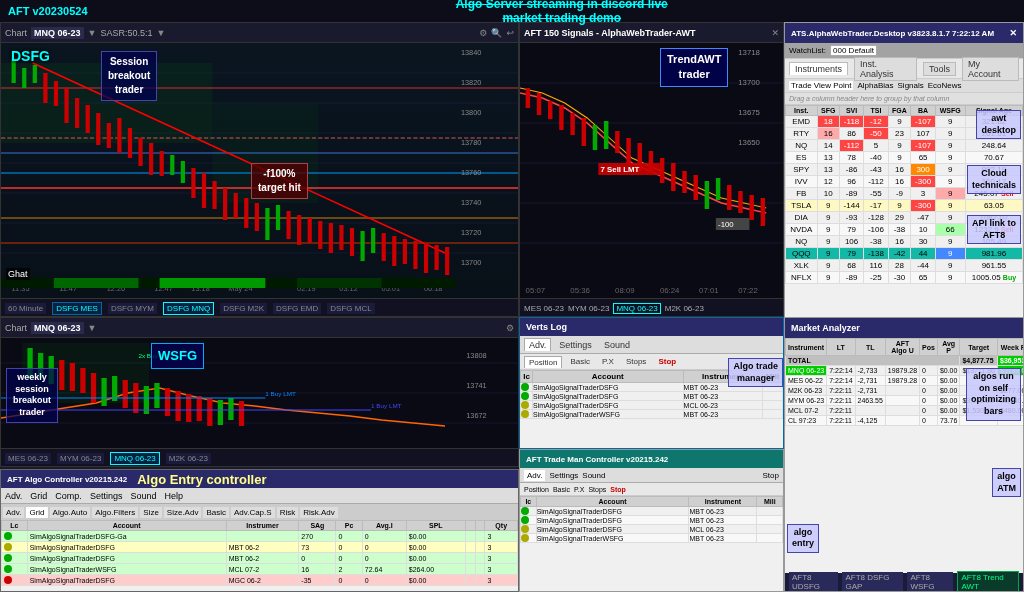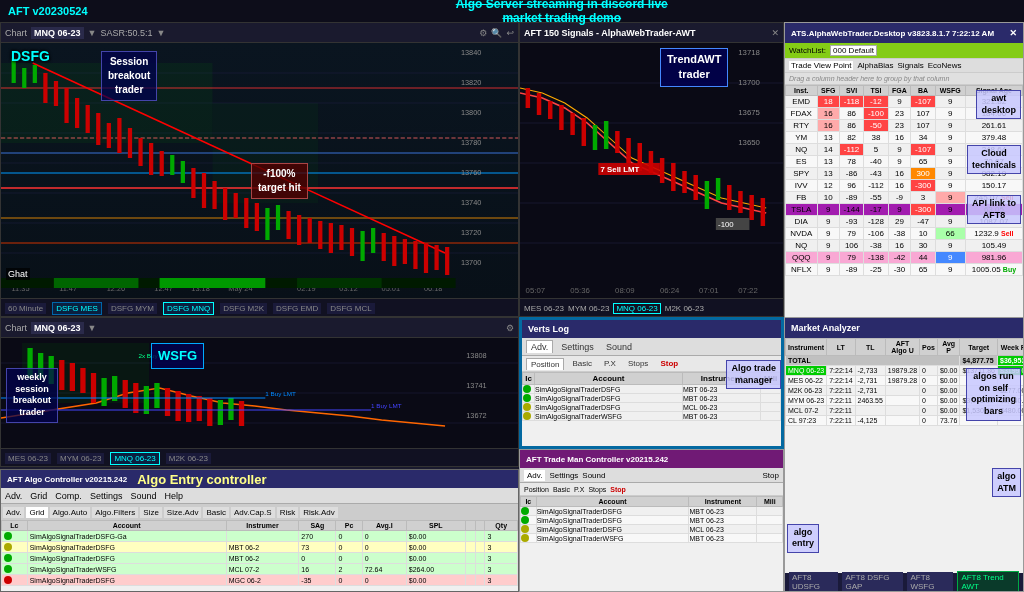"WatchList:" div { background: #84cc16 -> #a3a3a3 }
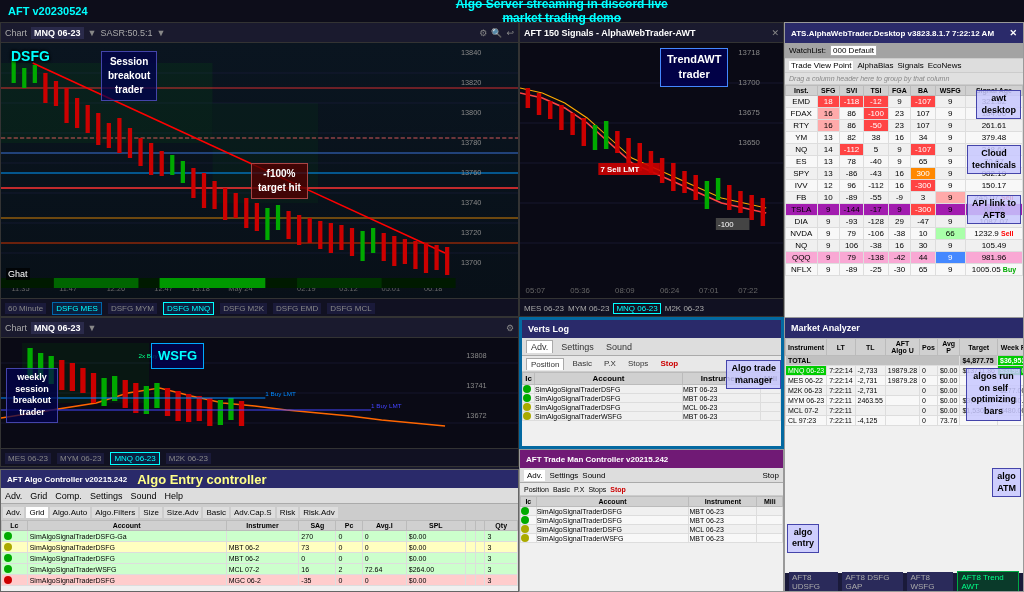"Instruments" div.awt-desktop-toolbar { html: none -> <div> <span>Instruments</span> <span>Inst. Analysis</span> <span>Tools</span> <span>My Account</span> </div> }
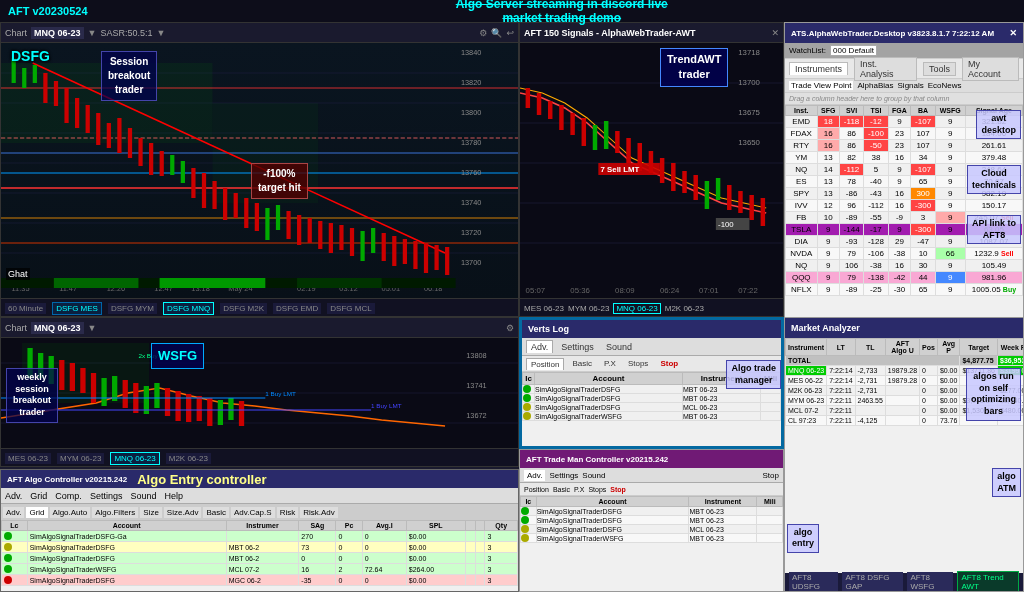"FDAX" tr { html: <tr> <td>FDAX</td> <td>16</td> <td>86</td> <td>-100</td> <td>23</td> <td>107</td> <td>9</td> <td>184.06</td> </tr> -> none }
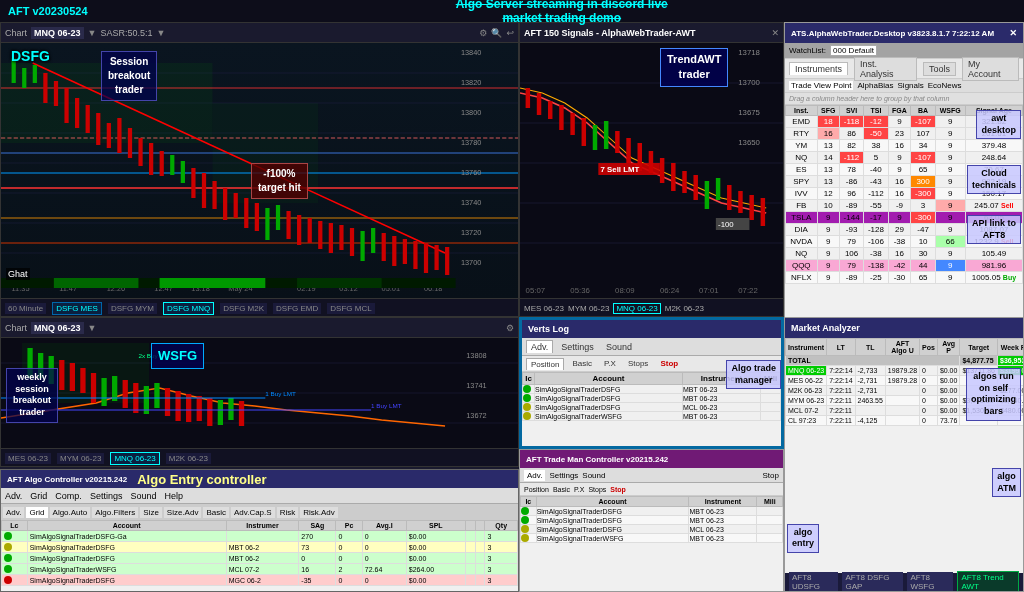"YM" tr { html: <tr> <td>YM</td> <td>13</td> <td>82</td> <td>38</td> <td>16</td> <td>34</td> <td>9</td> <td>379.48</td> </tr> -> none }
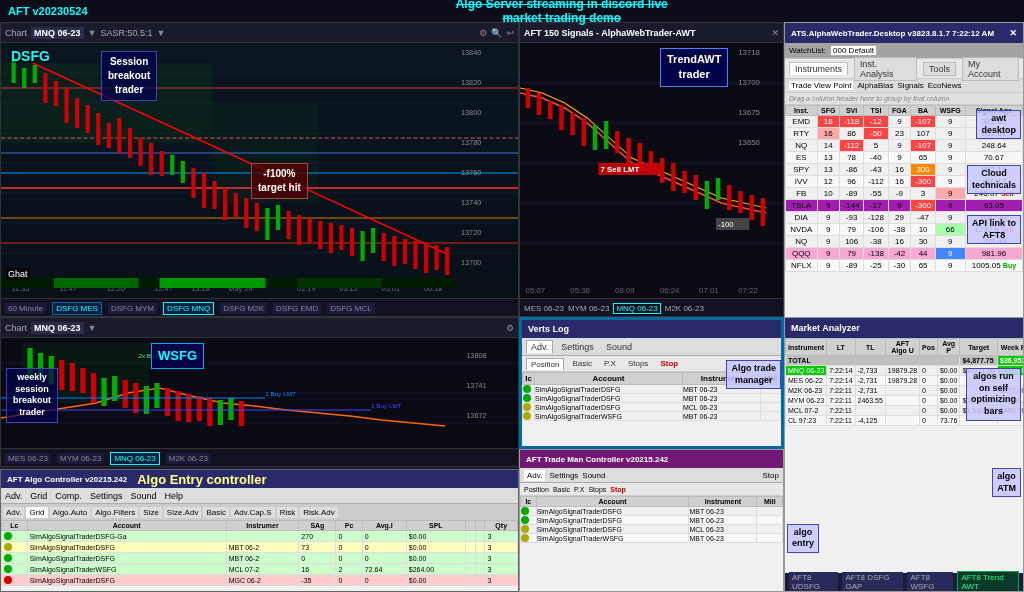"TSLA" tr { background: #a21caf -> #fef9c3 }
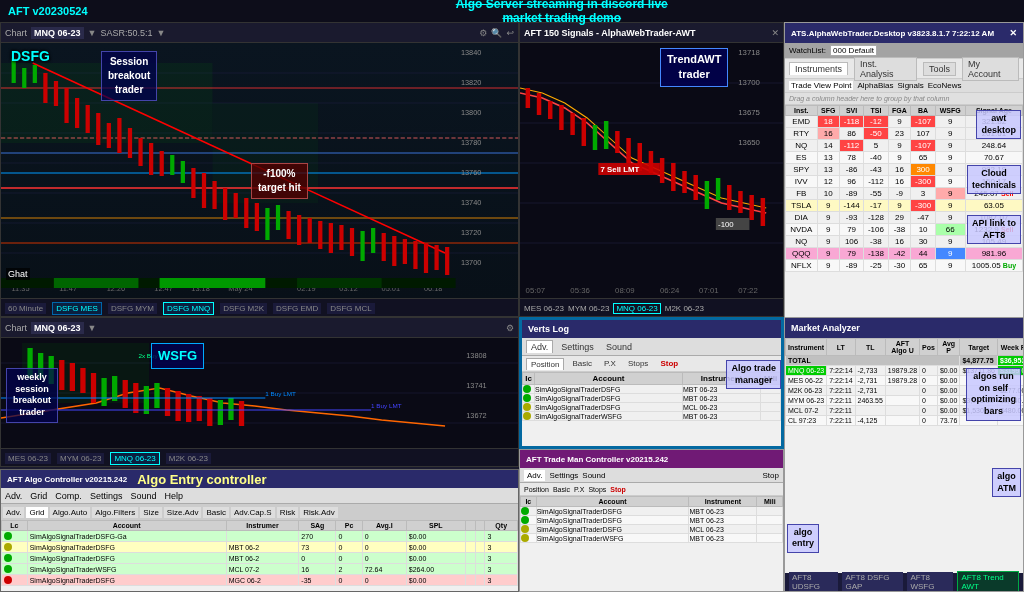"QQQ" tr { background: #f9a8d4 -> #14b8a6 }
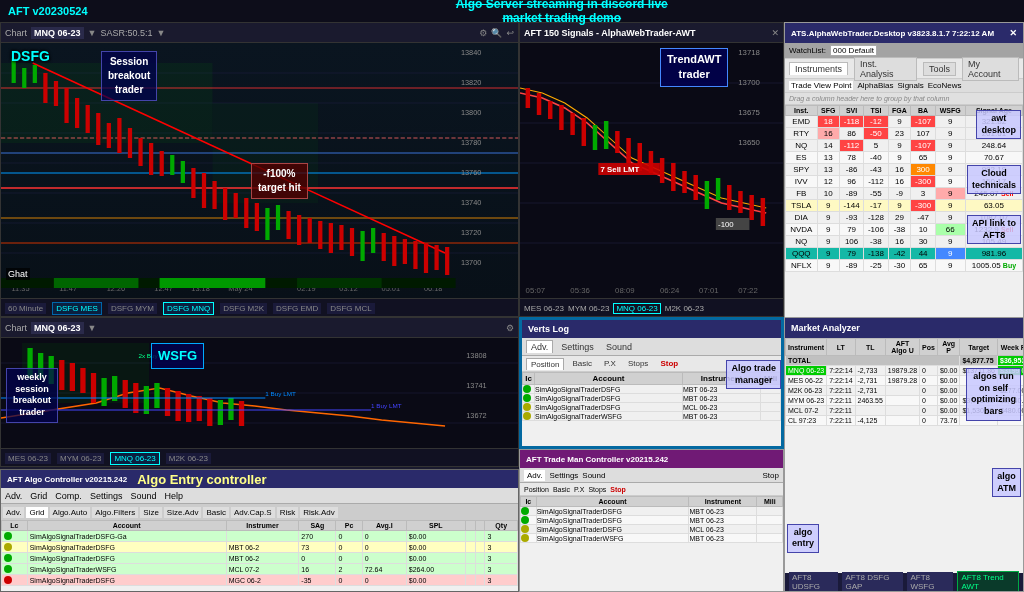"XLK" tr { html: none -> <tr> <td>XLK</td> <td>9</td> <td>68</td> <td>116</td> <td>28</td> <td>-44</td> <td>9</td> <td>961.55</td> </tr> }
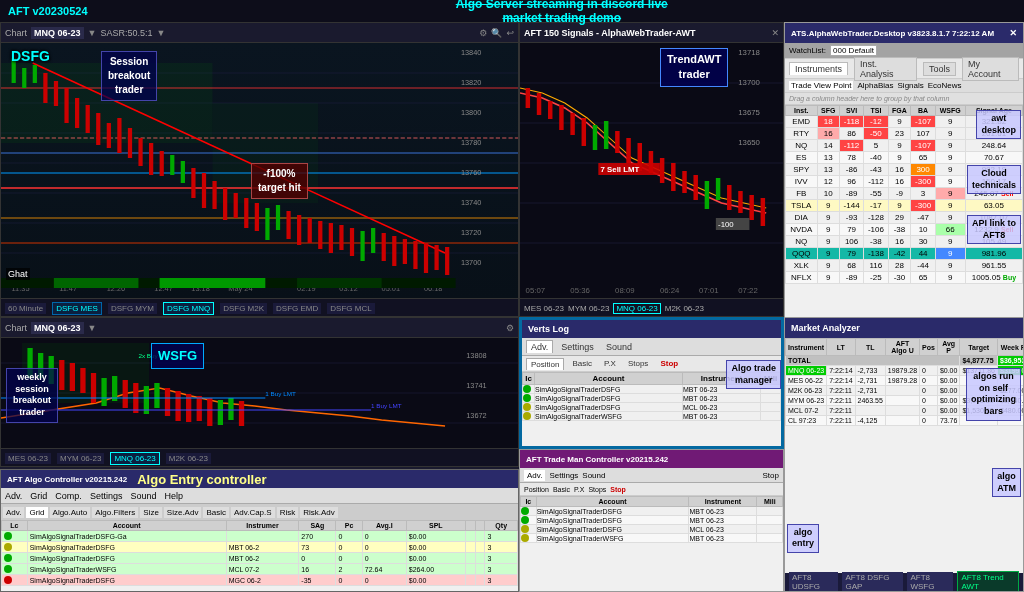"Verts Log" .verts-log { border: 3px solid #0369a1 -> 1px solid #0369a1 }
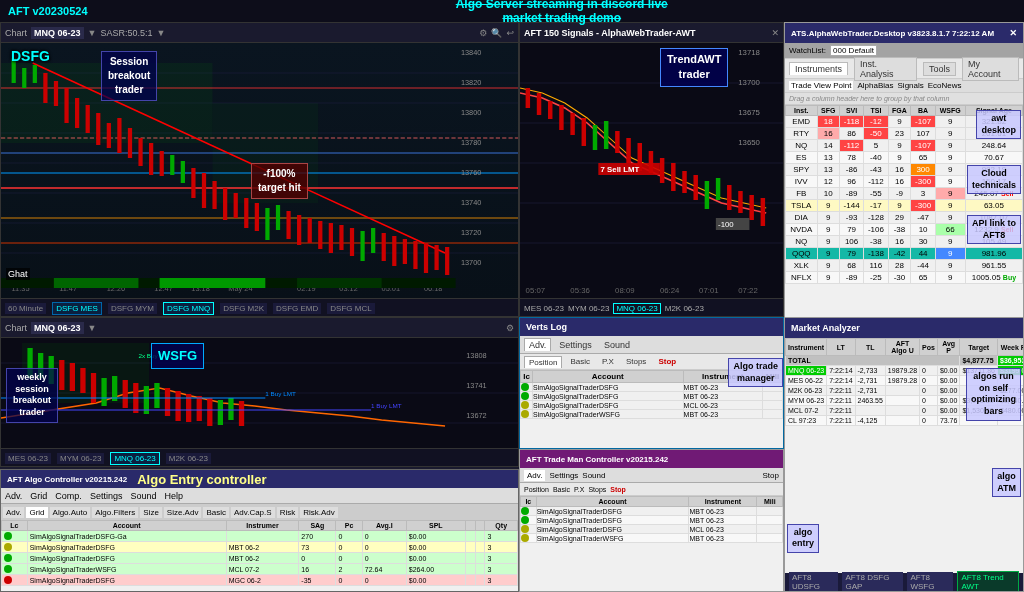"AFT Trade Man Controller v20215.242" div { background: #701a75 -> #0f766e }
